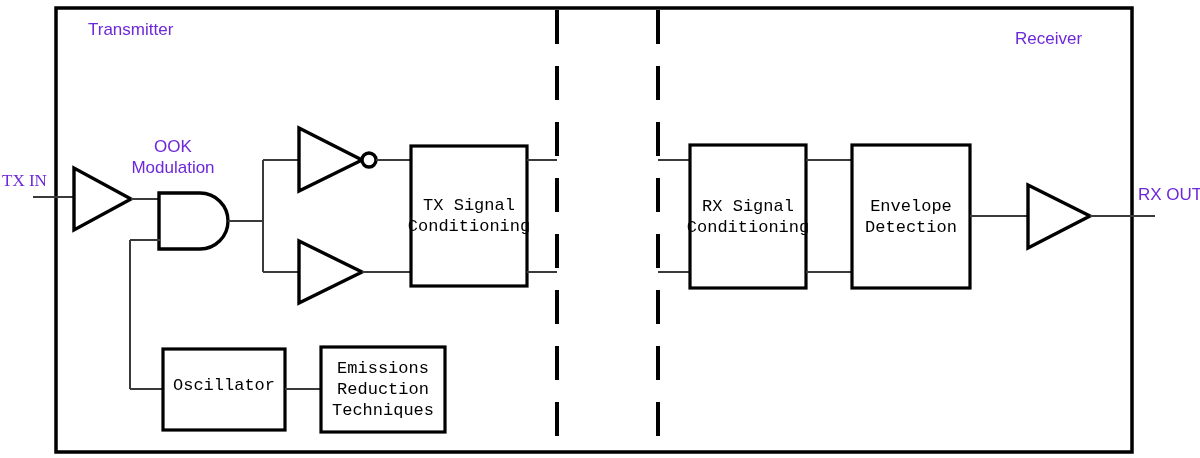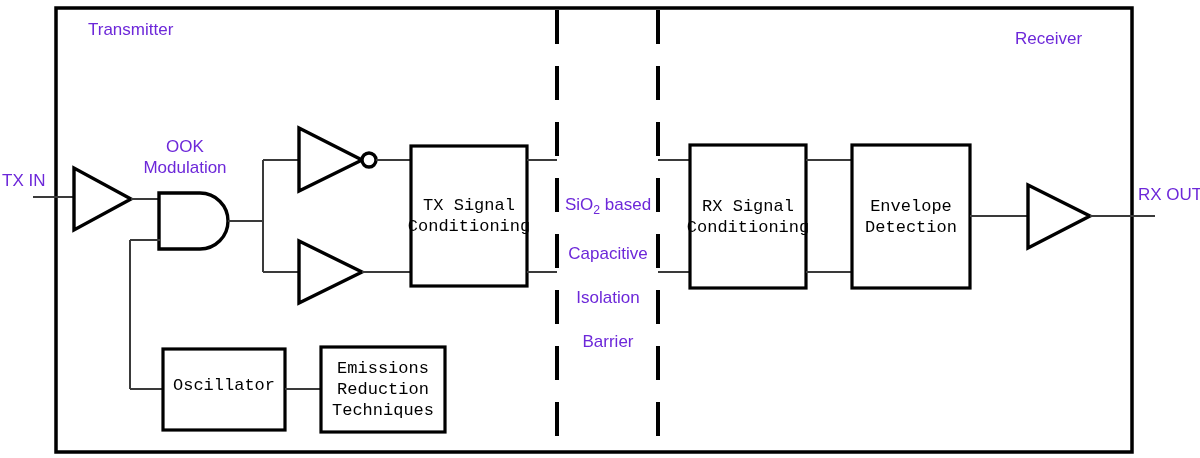"OOK" div.lbl { left: 124px -> 112px }
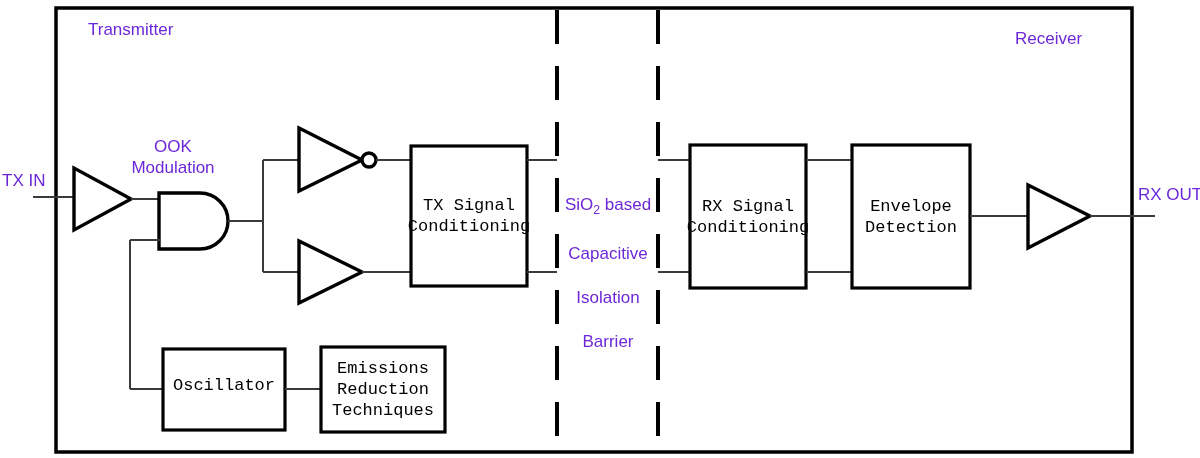"TX IN" div.lbl { font-family: none -> Liberation Serif, serif }
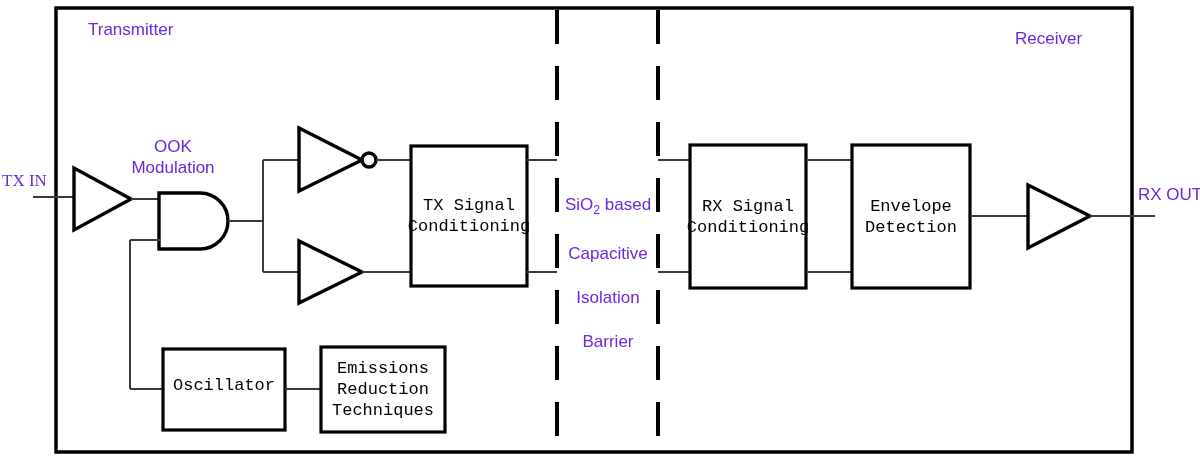"SiO2 based" div.lbl { html: <div> <span><span>SiO</span><sub>2</sub><span> based</span></span><br> <span>Capacitive</span><br> <span>Isolation</span><br> <span>Barrier</span> </div> -> none }
